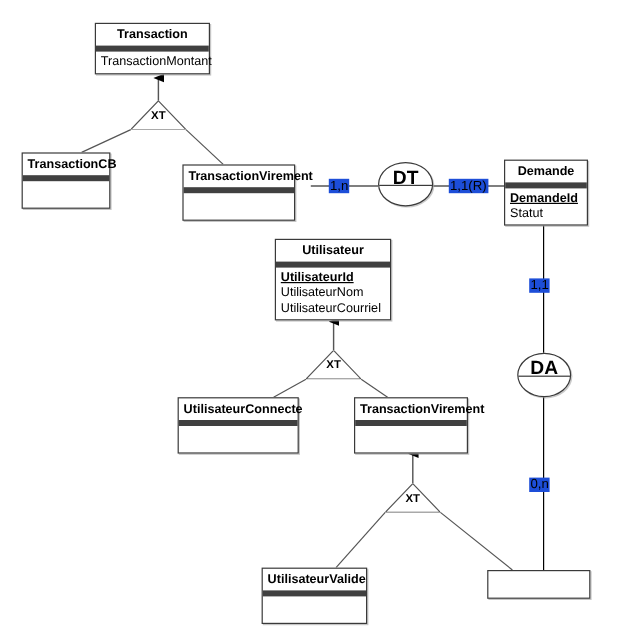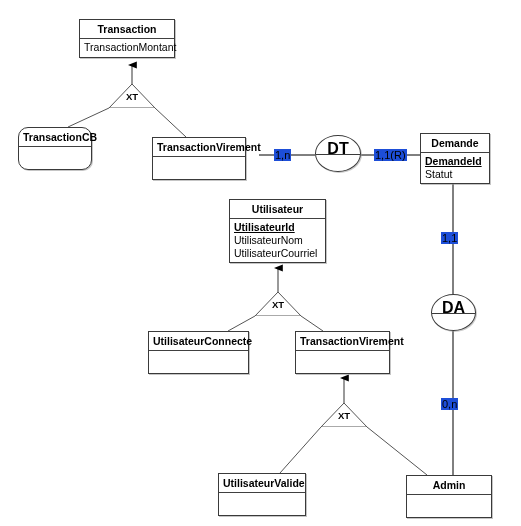"Transaction" .entity-title { border-bottom: 1px solid #404040 -> 5px solid #404040 }
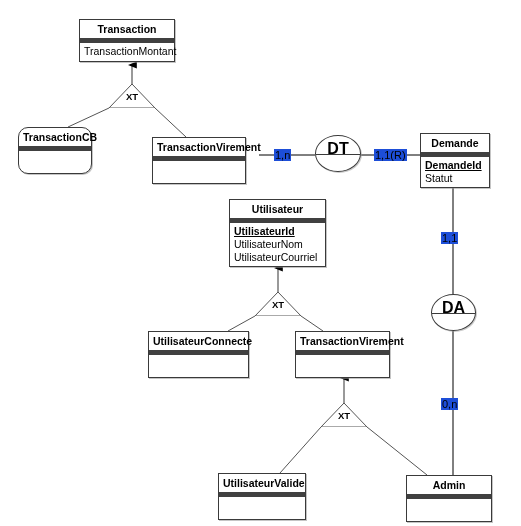"TransactionCB" div.entity { border-radius: 10px -> none }
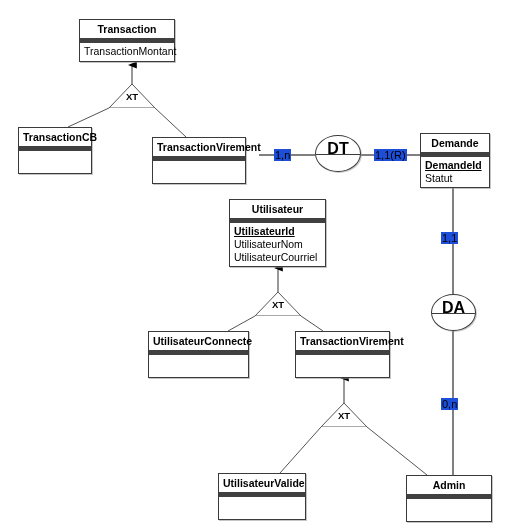"Admin" div.entity-title { html: <div>Admin</div> -> none }
